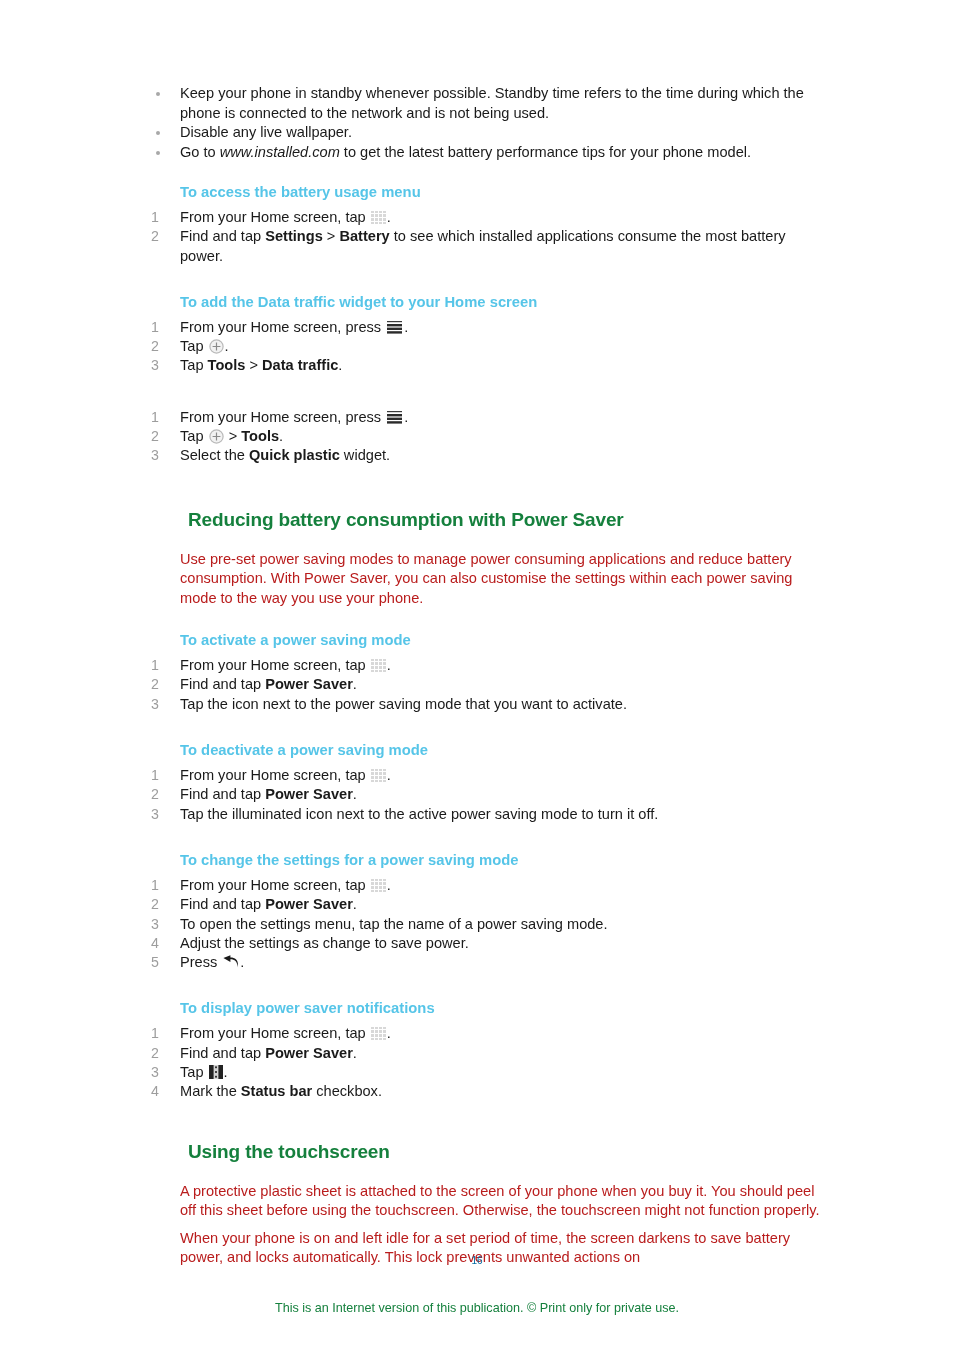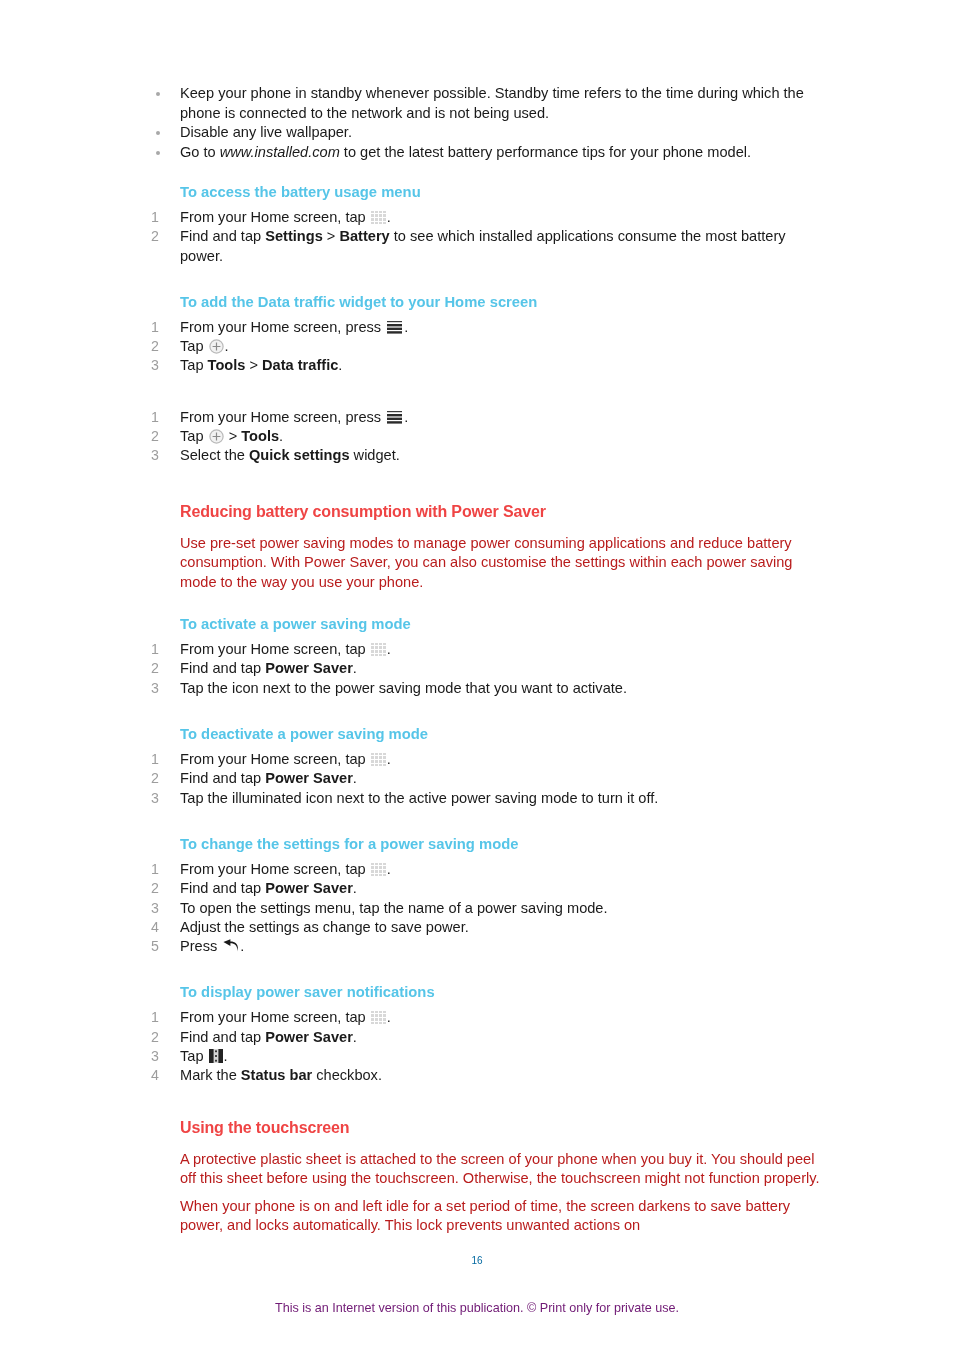"Quick settings" b { text: settings -> plastic }
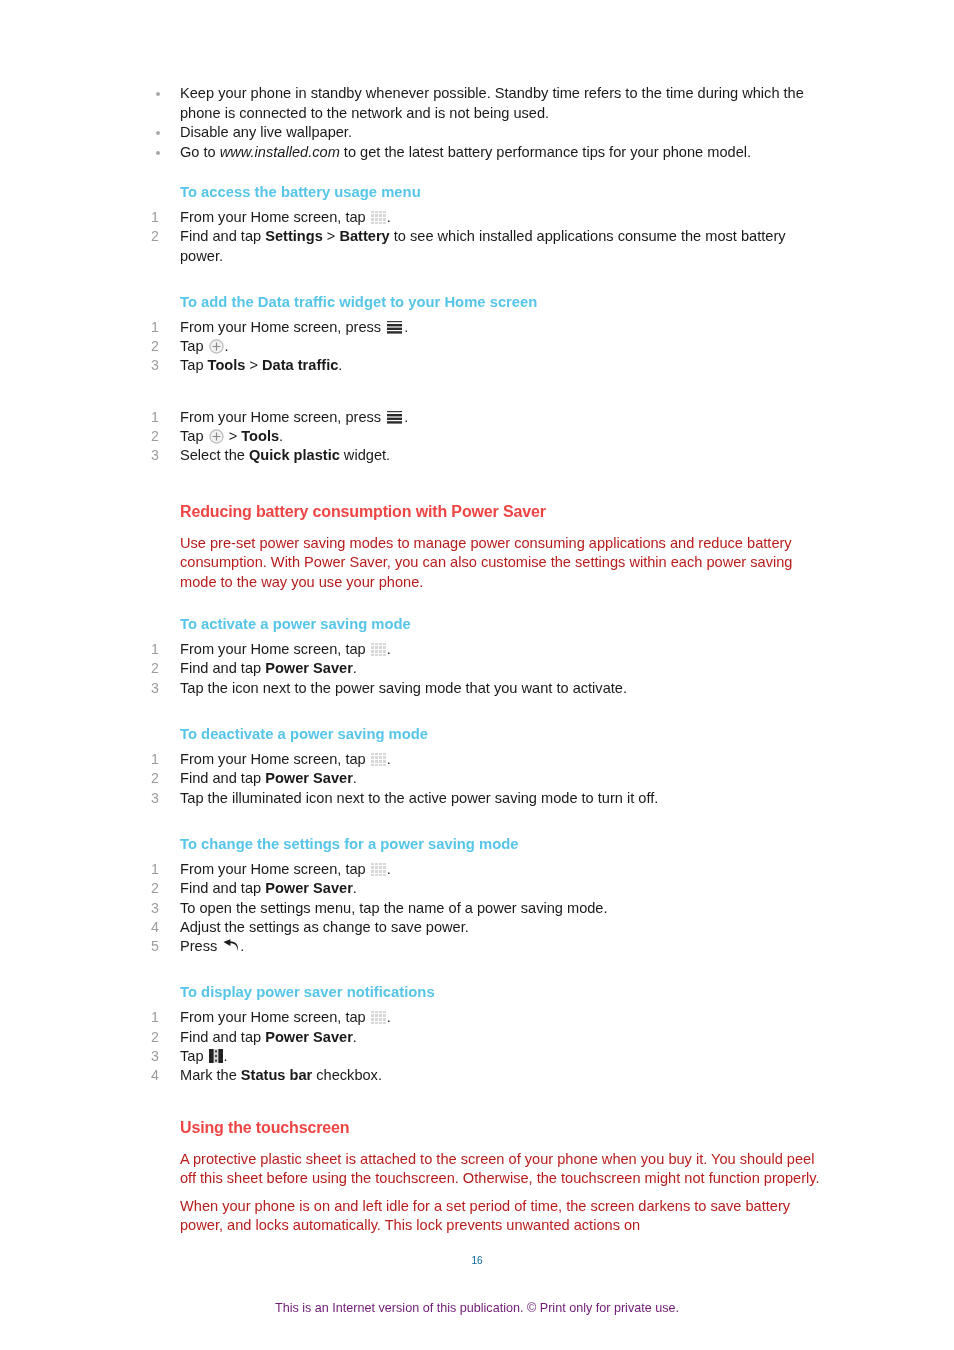"Reducing battery consumption with Power" h2.section { color: #ef4444 -> #15803d; font-size: 16px -> 19px; margin: 0 -> 8px }
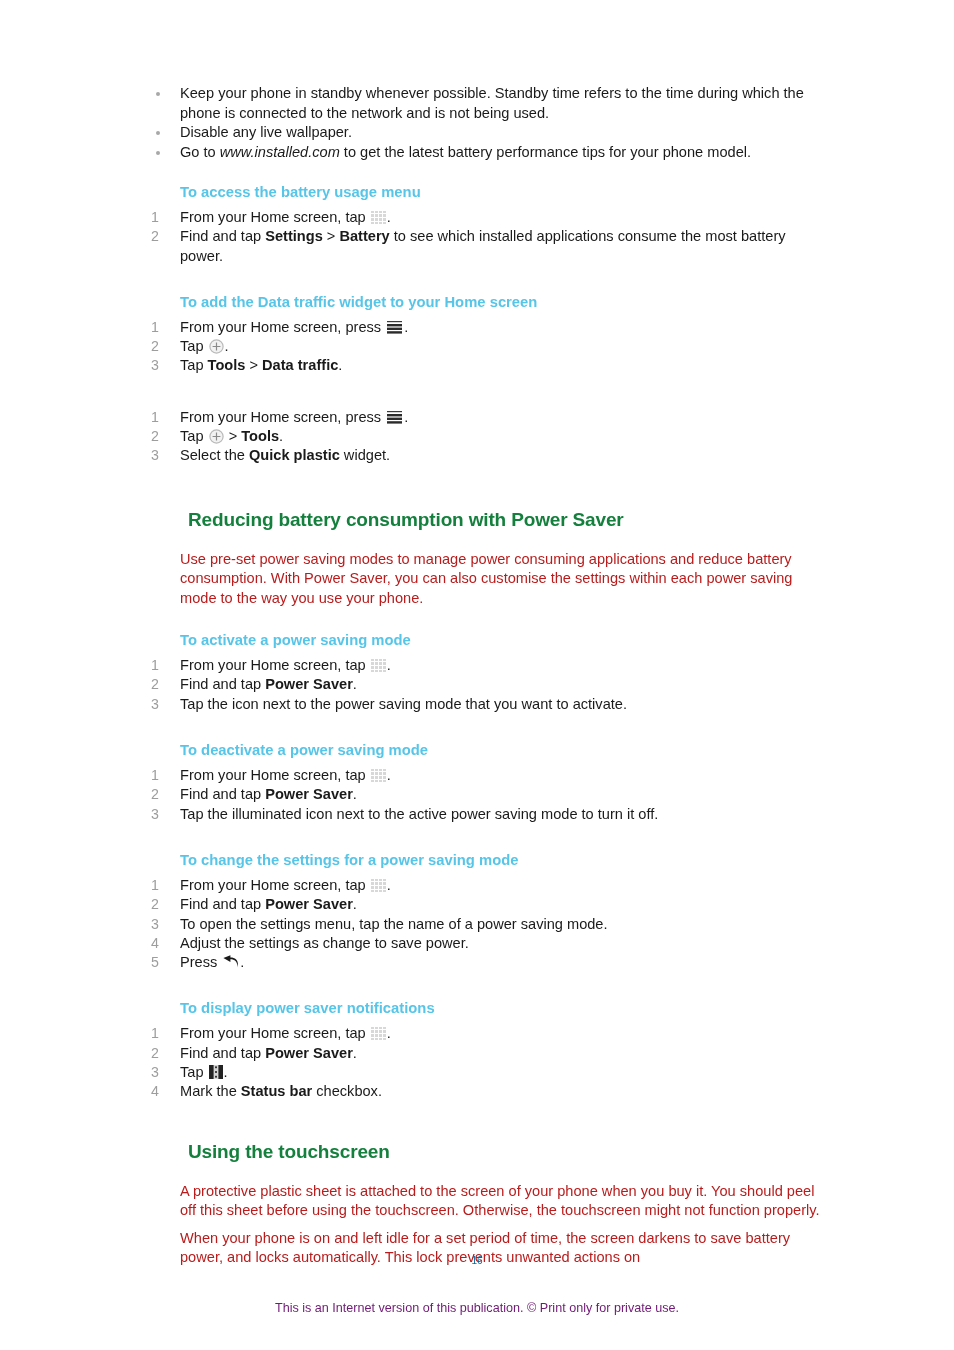"This is an Internet version" .footnote { color: #701a75 -> #15803d }
